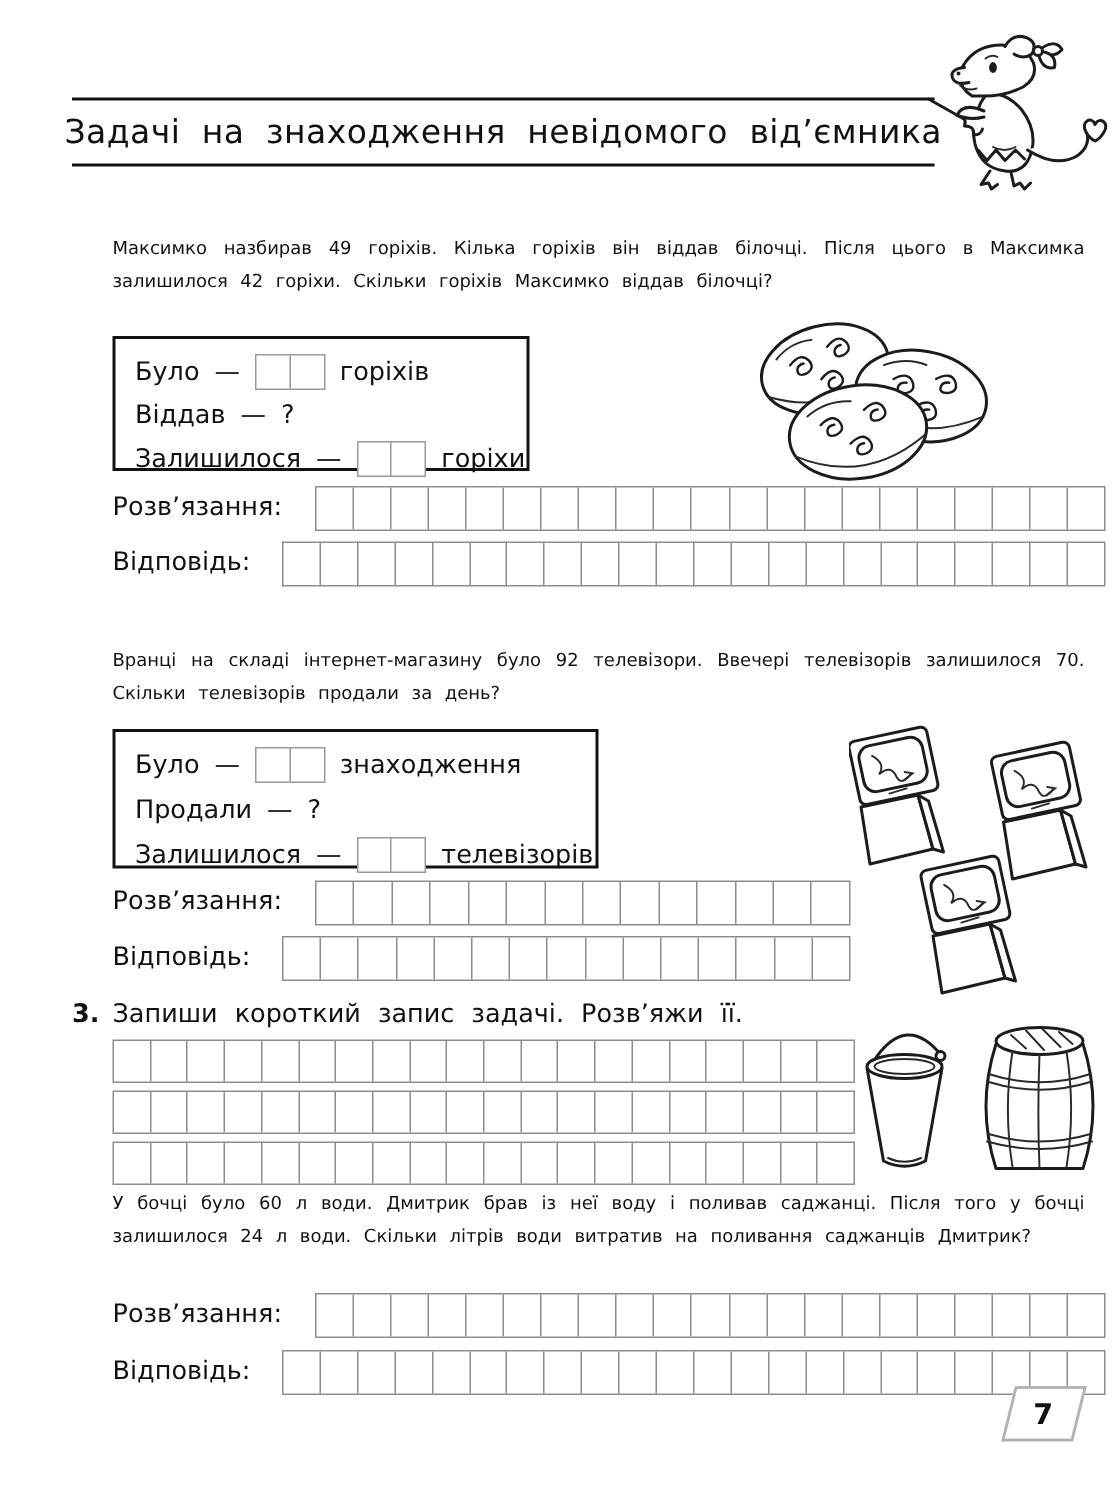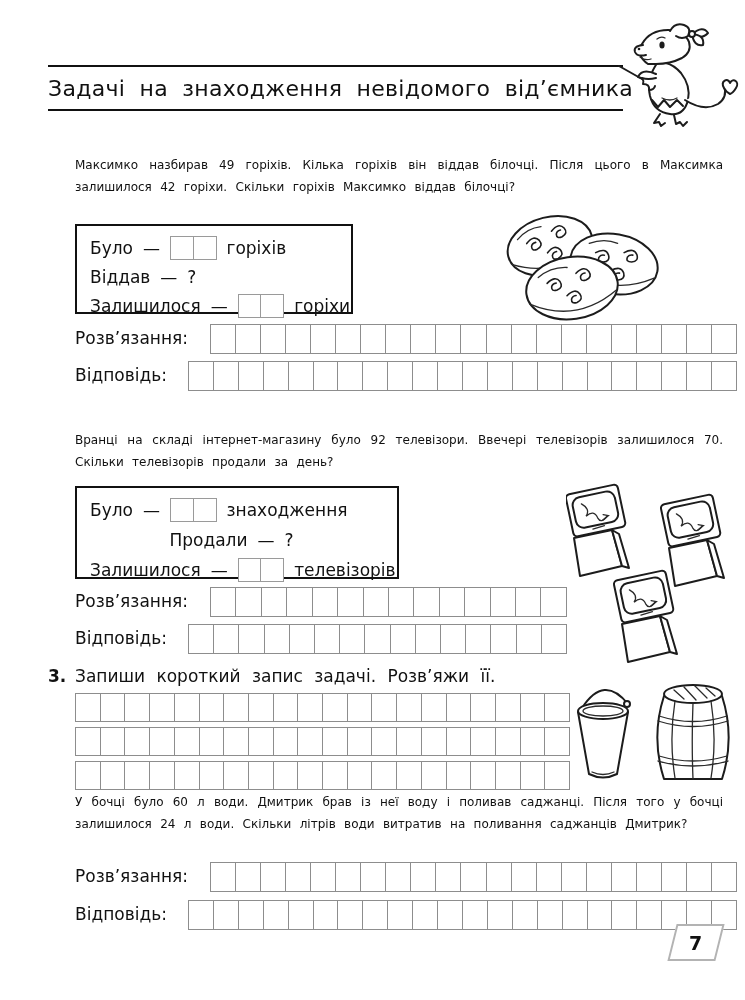"Задачі на знаходження невідомого" .title-band { justify-content: none -> center }
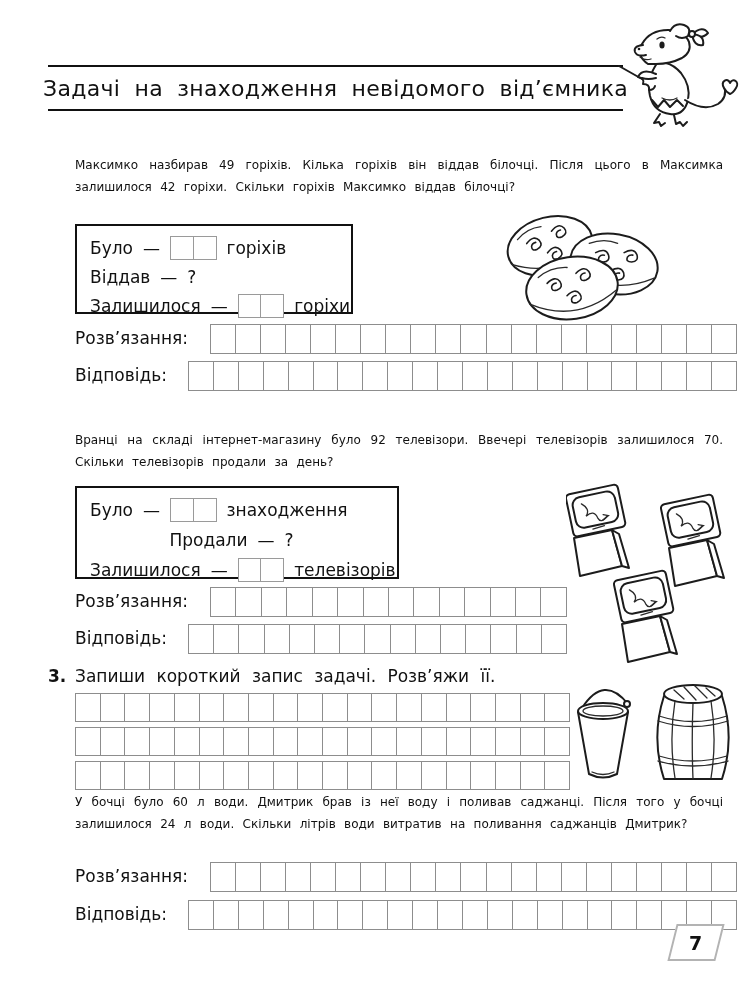"Продали" div.rec-line { justify-content: center -> none }
